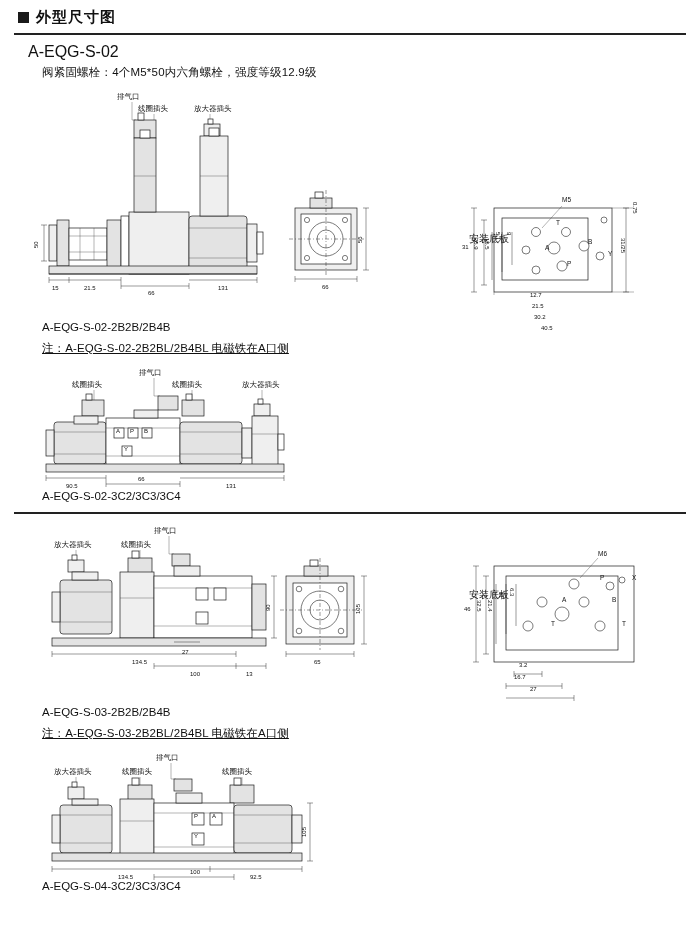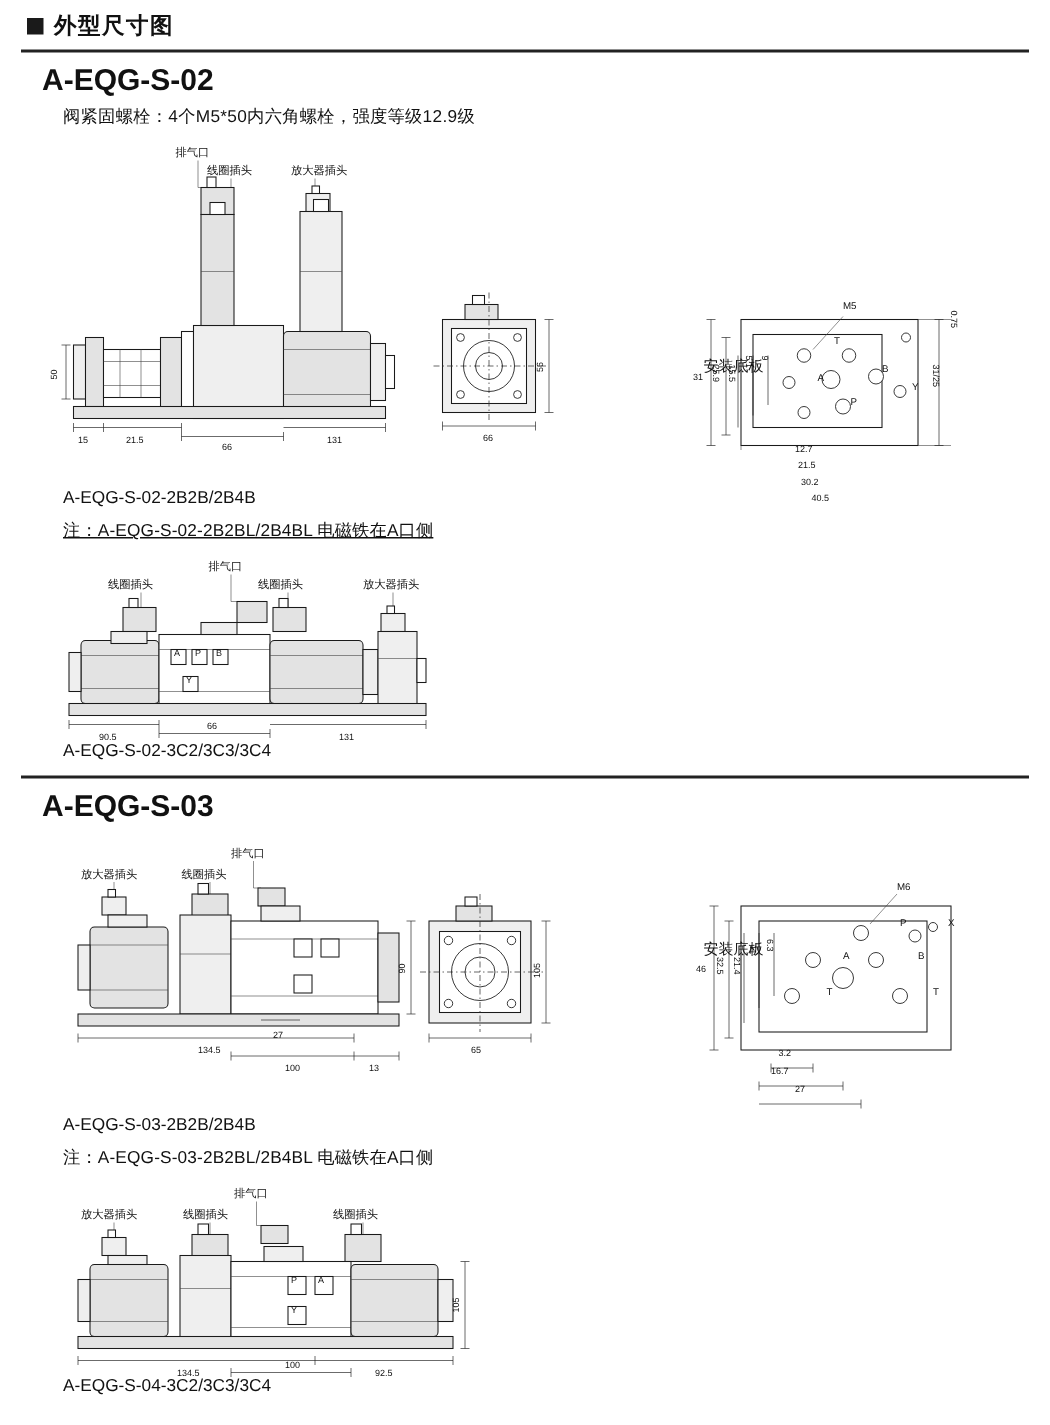"A-EQG-S-02" .sec-title { font-size: 20px -> 16px; font-weight: bold -> normal }
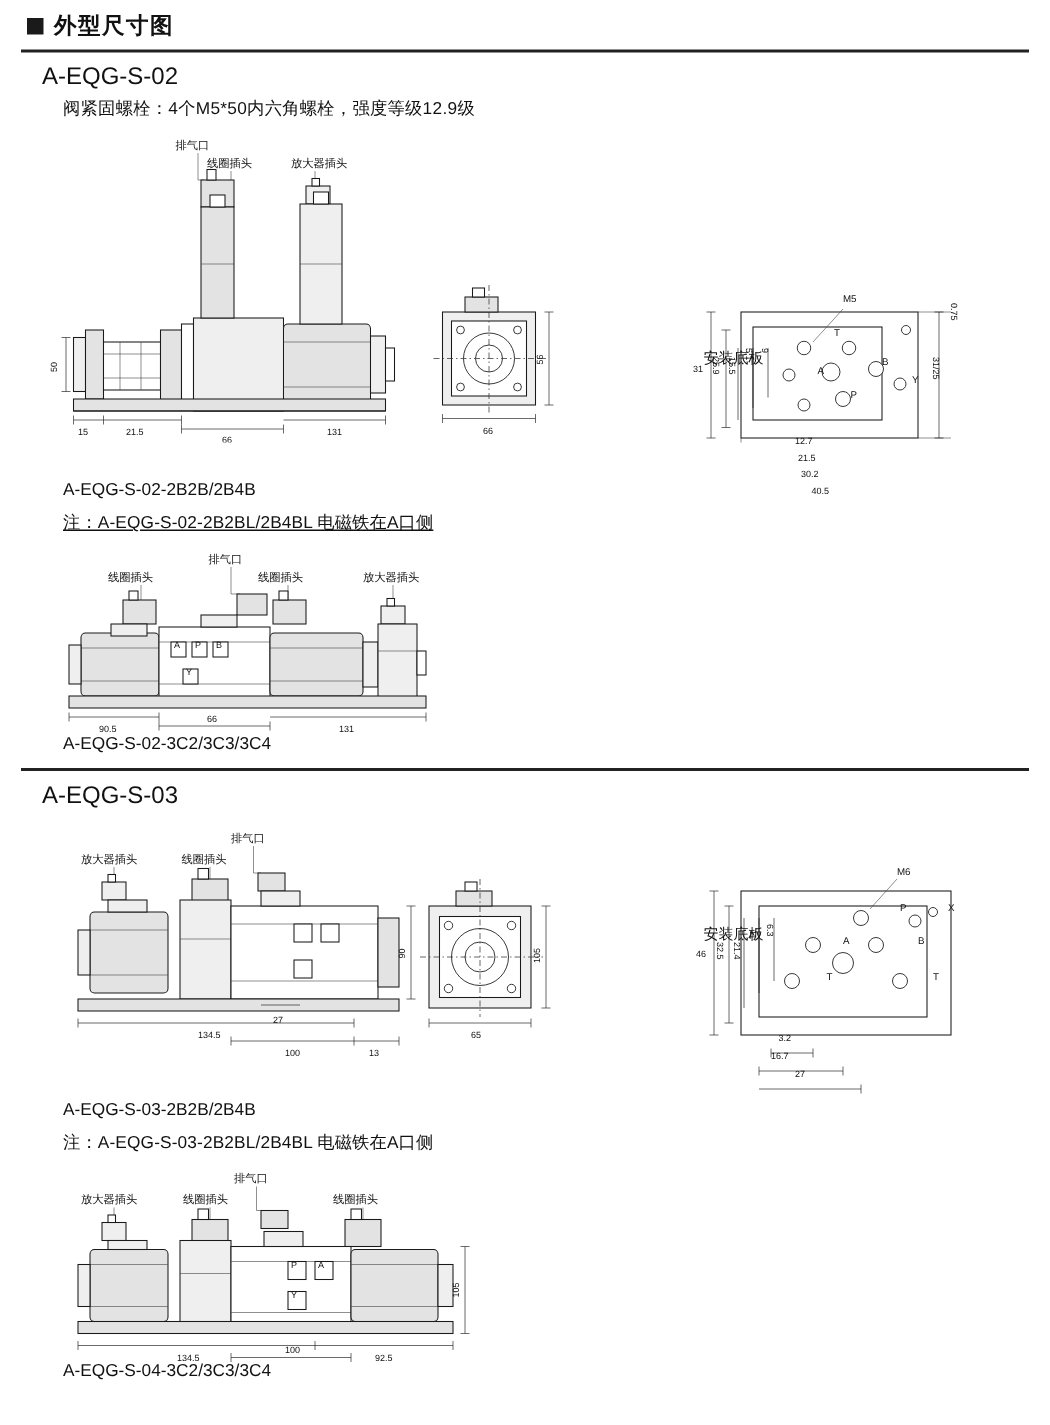"A-EQG-S-03" div.sec-title { html: <div>A-EQG-S-03</div> -> none }
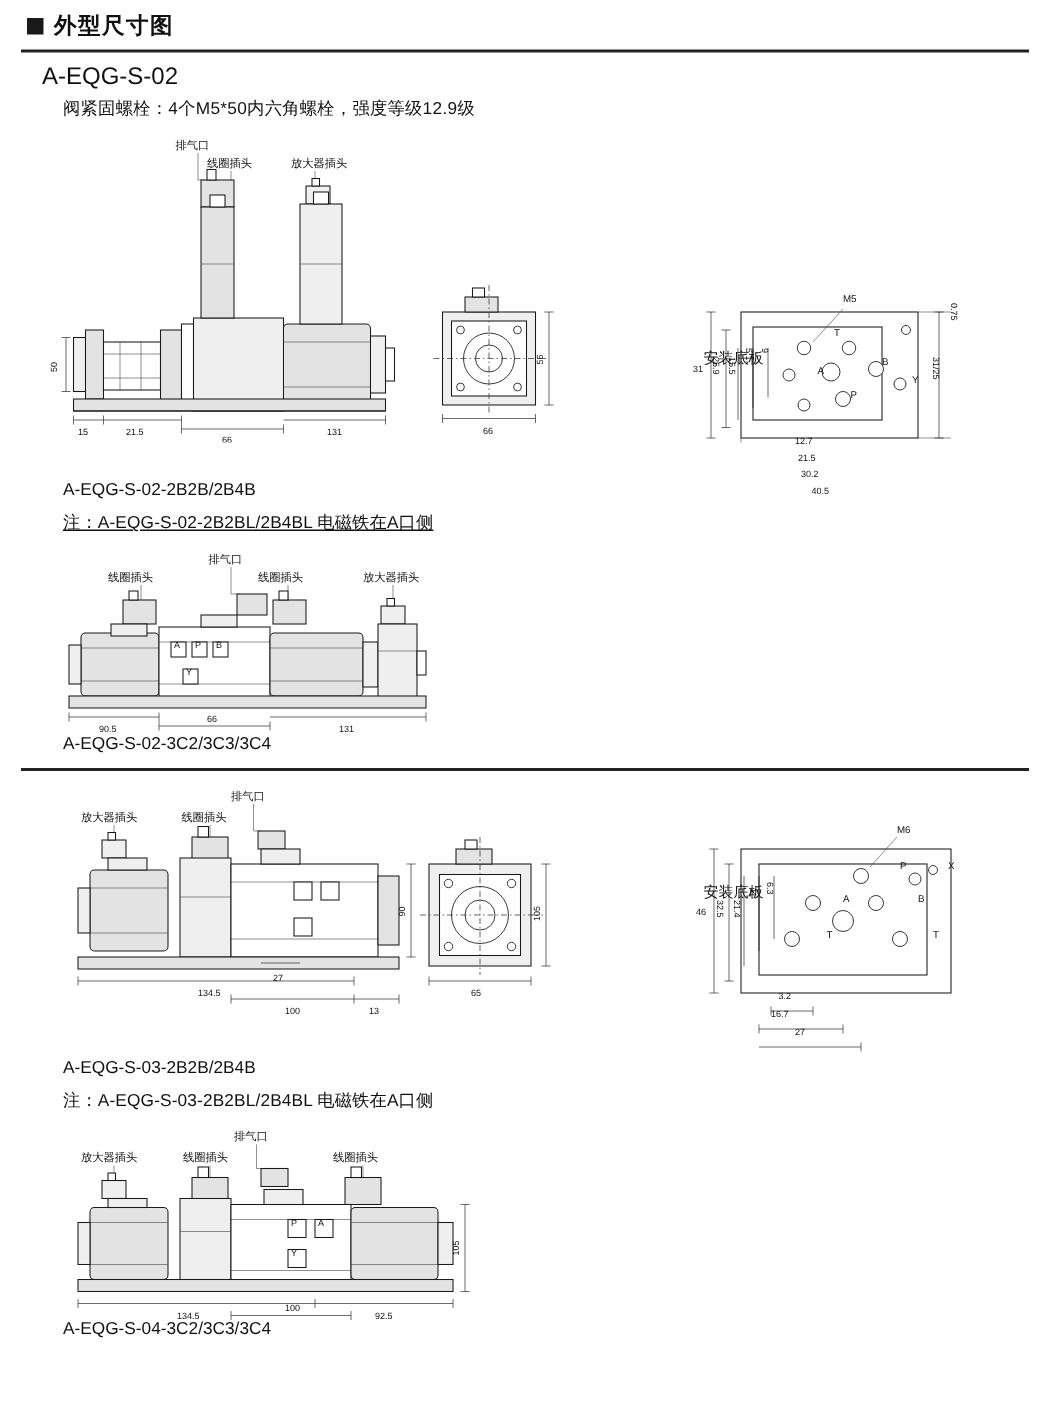"注：A-EQG-S-03-2B2BL/2B4BL 电磁铁在A口侧" div.caption { text-decoration: none -> underline }
